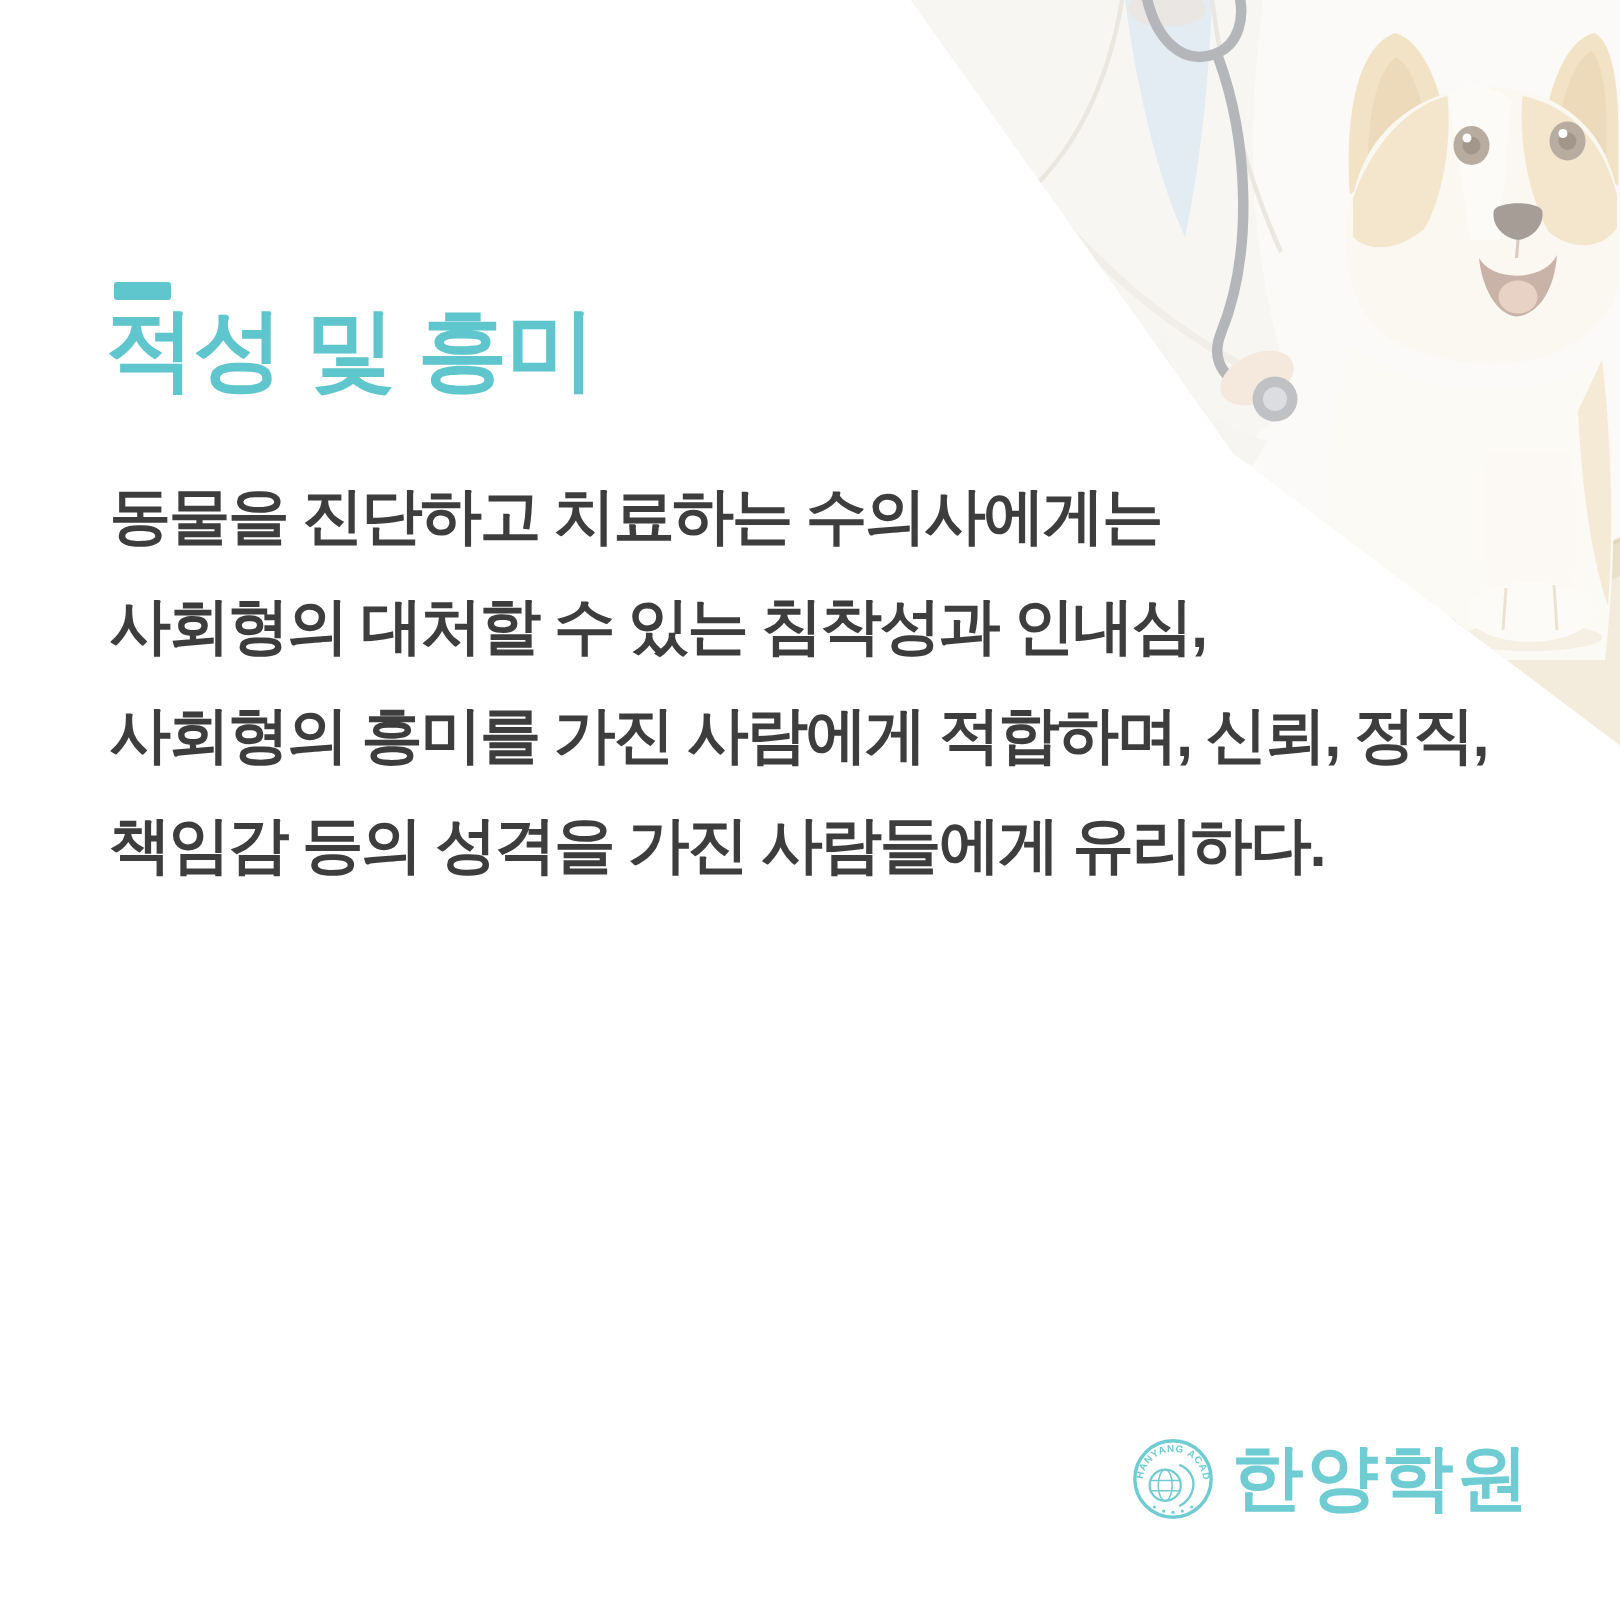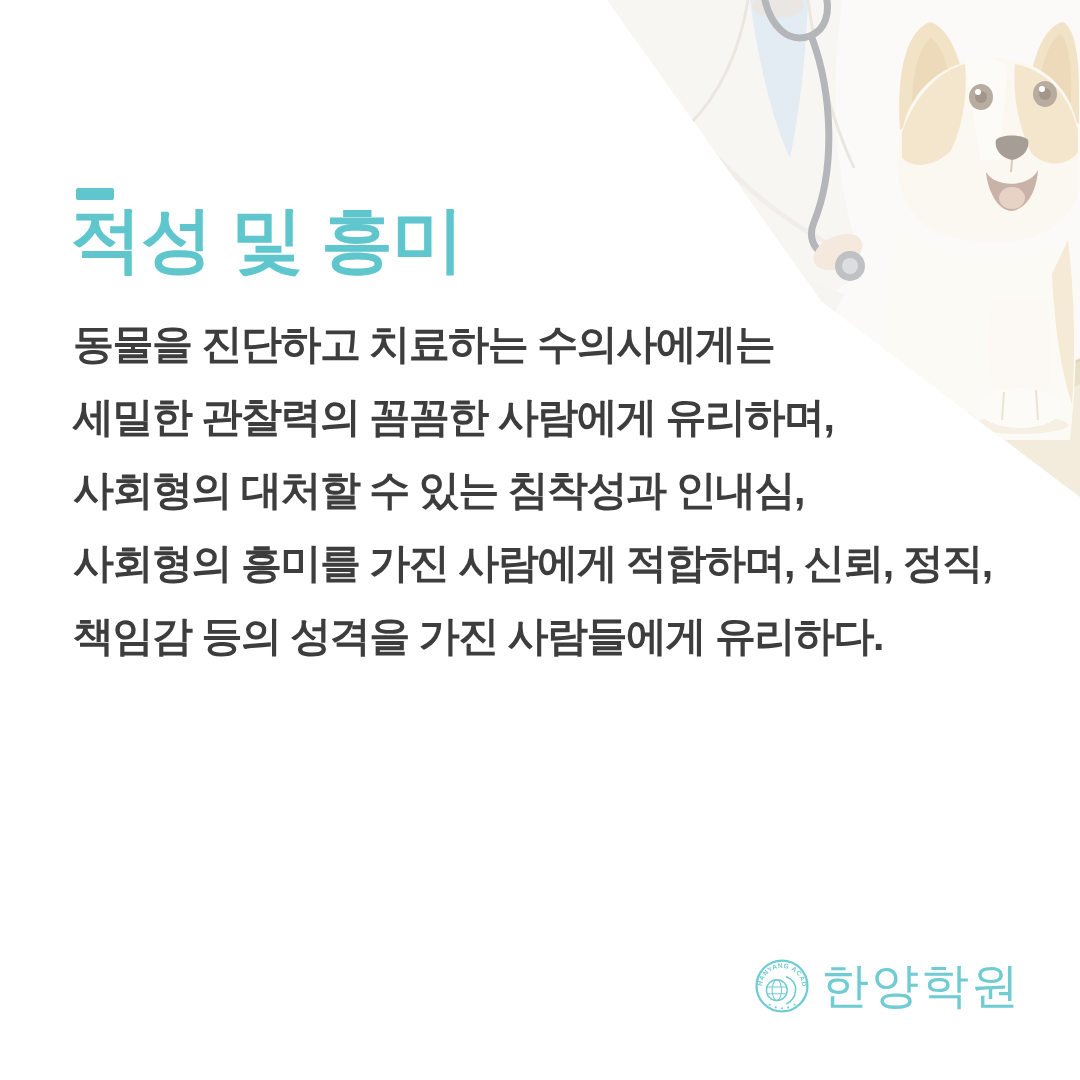"적성 및 흥미" .title { font-size: 72px -> 60px }
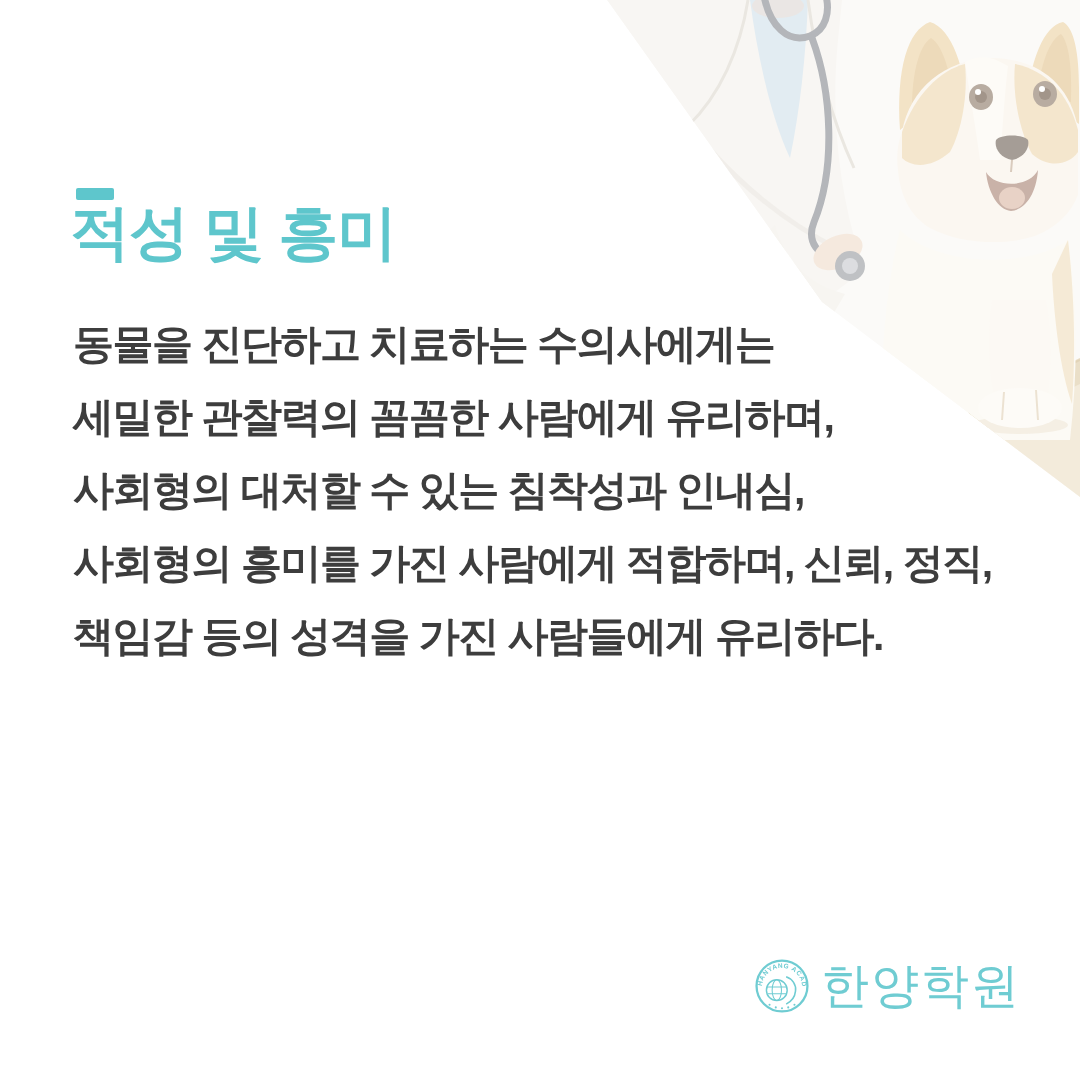"세밀한 관찰력의 꼼꼼한 사람에게 유리하며," div.body-line { html: <div>세밀한 관찰력의 꼼꼼한 사람에게 유리하며,</div> -> none }
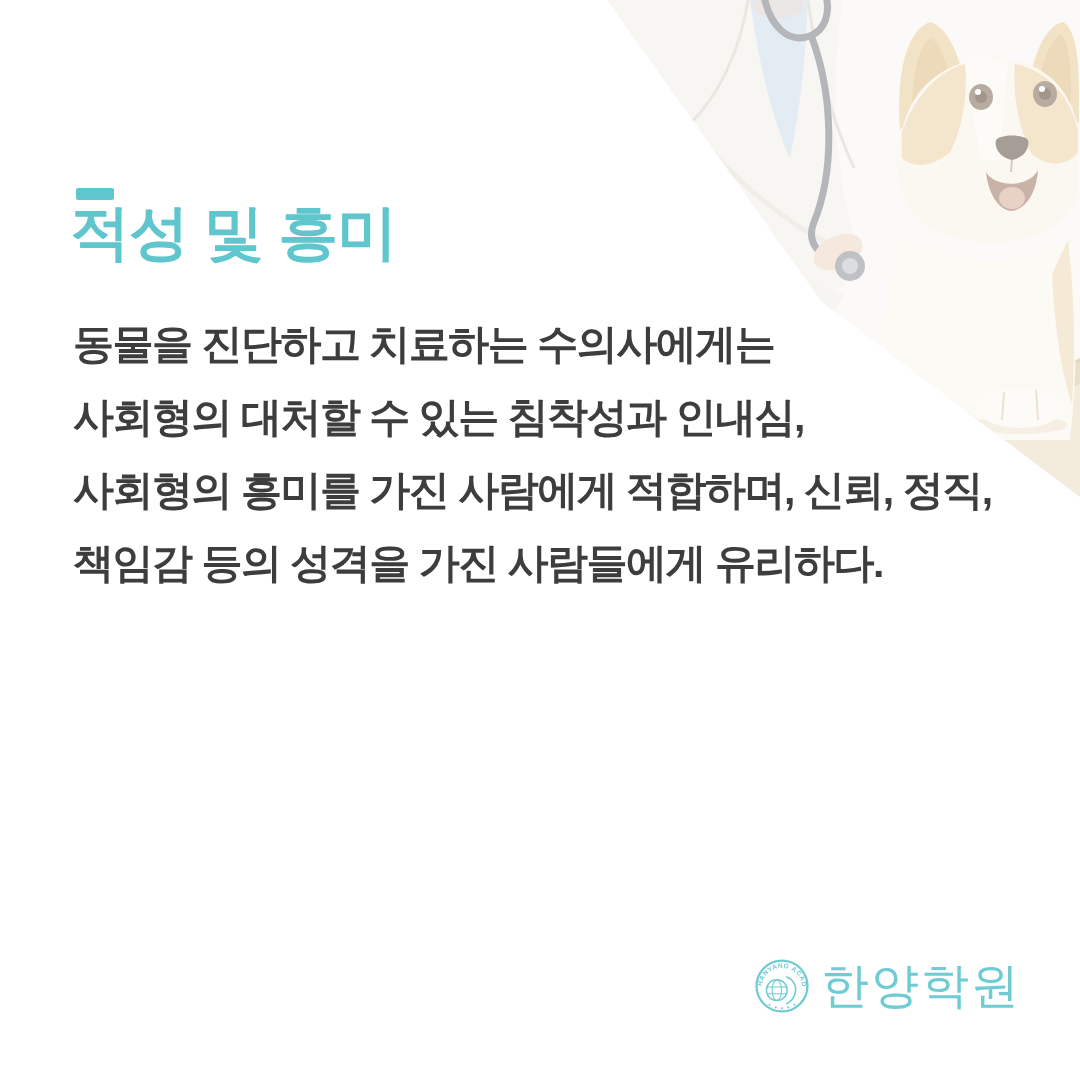"한양학원" .logo-text { font-weight: 400 -> 700 }
